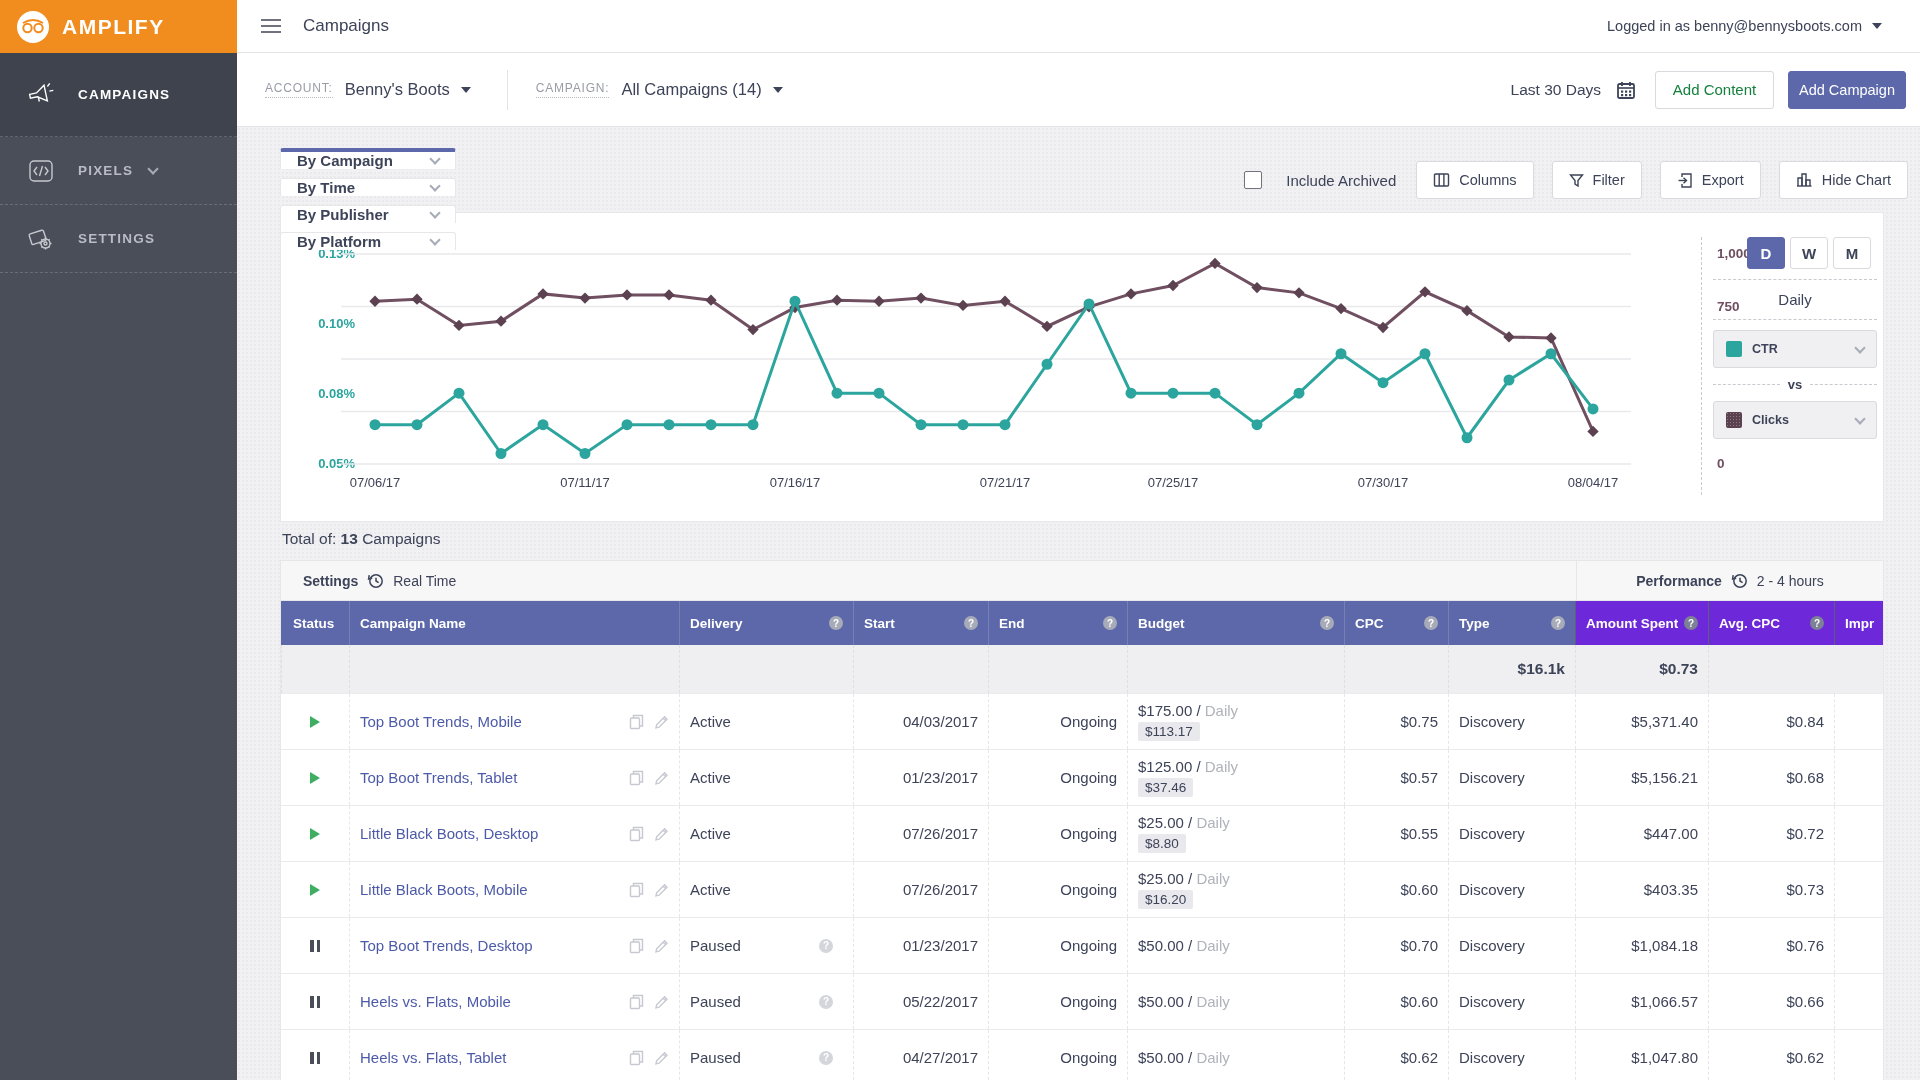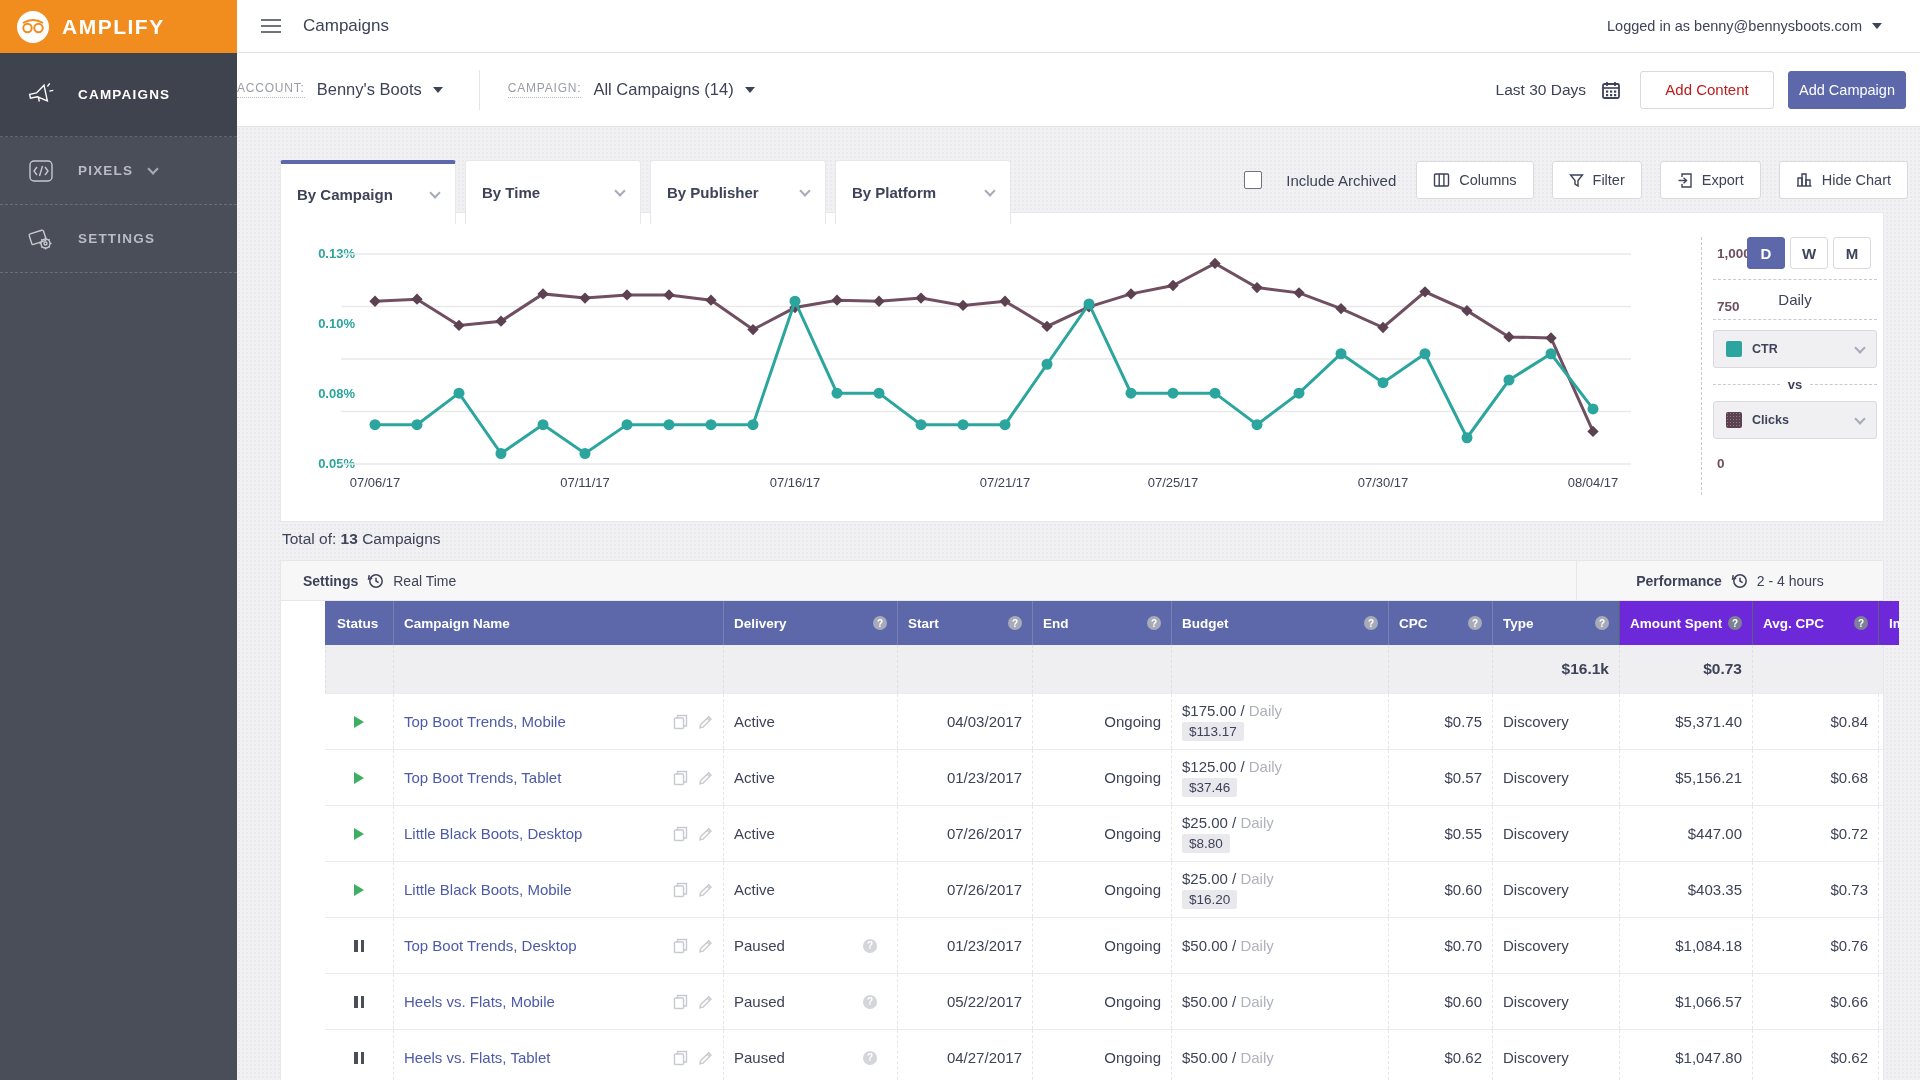"ACCOUNT:" #account-sel { margin-left: none -> 28px }
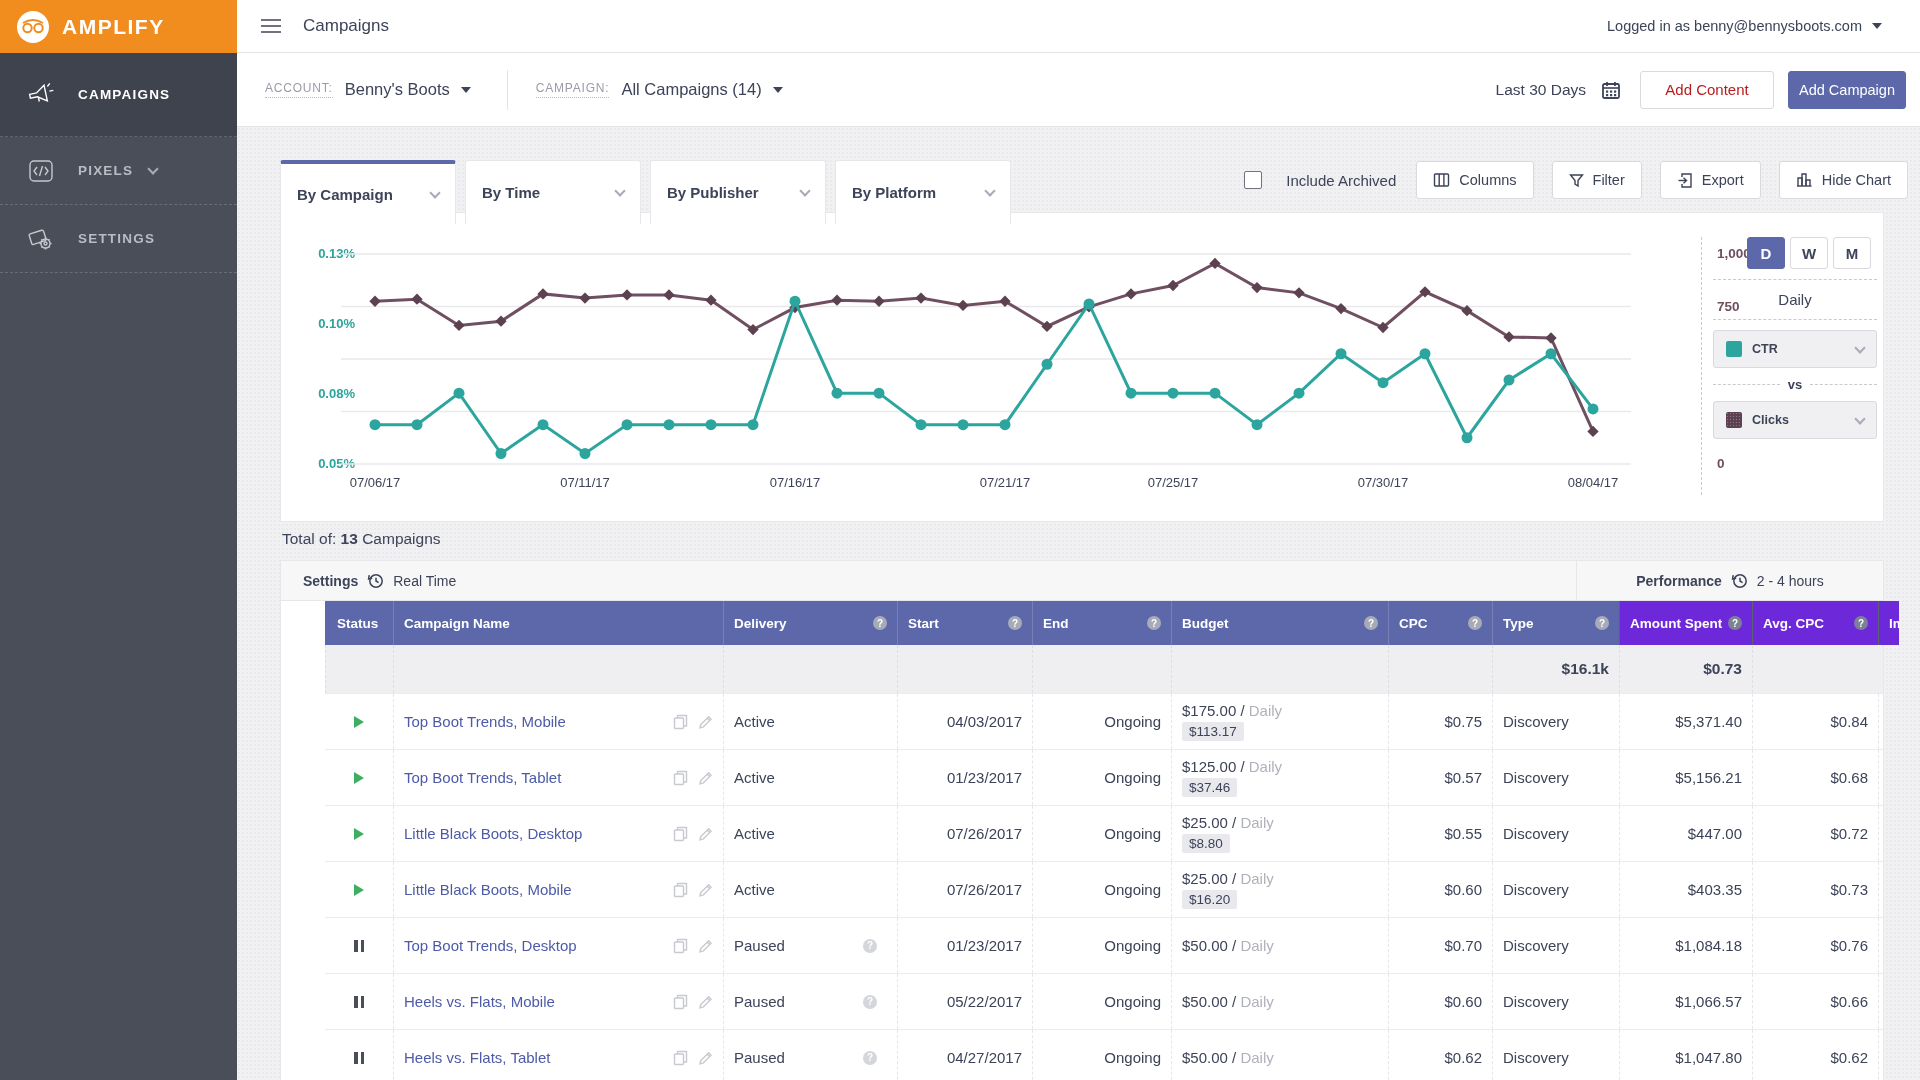"Add Content" #add-content-btn { color: #b91c1c -> #15803d; width: 134px -> 119px }
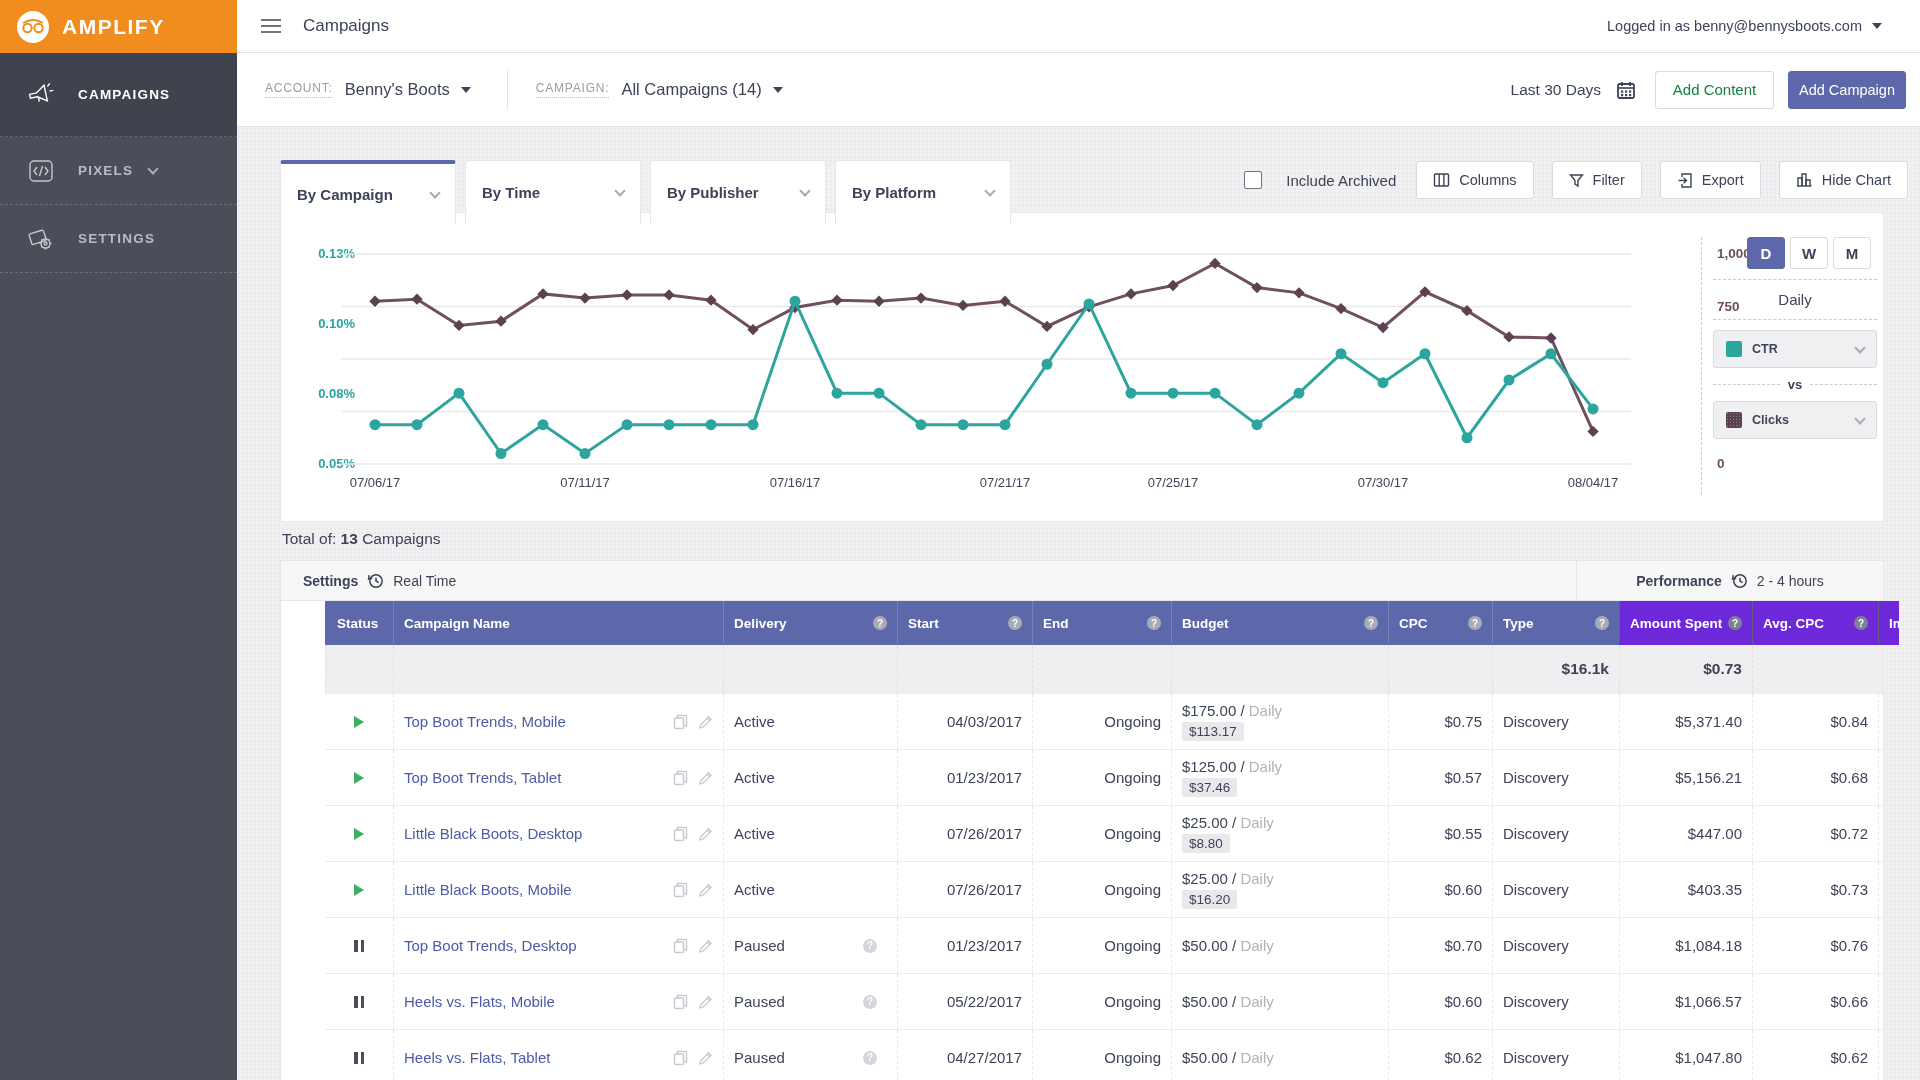"By Campaign" #tabs-row { flex-direction: none -> column; top: 160px -> 148px }
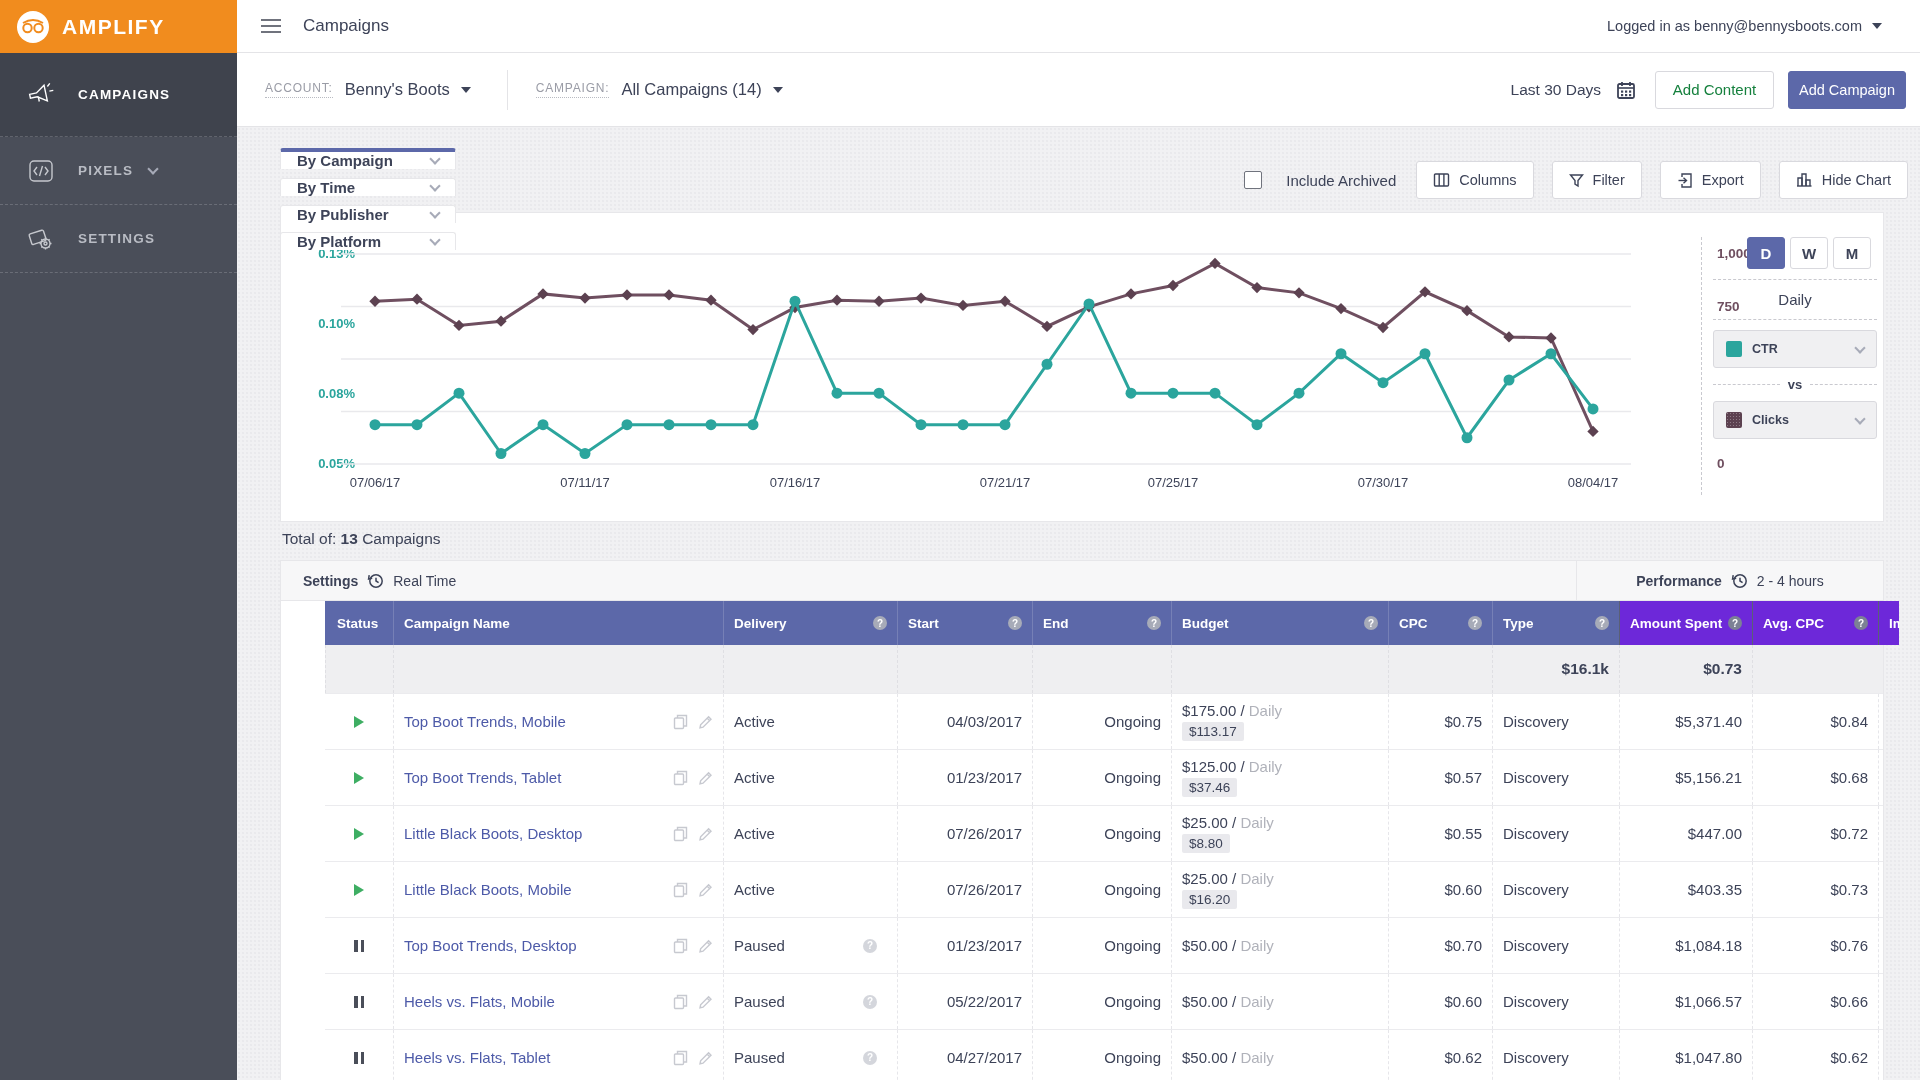"Status" .grid-row { margin-left: 44px -> none }
